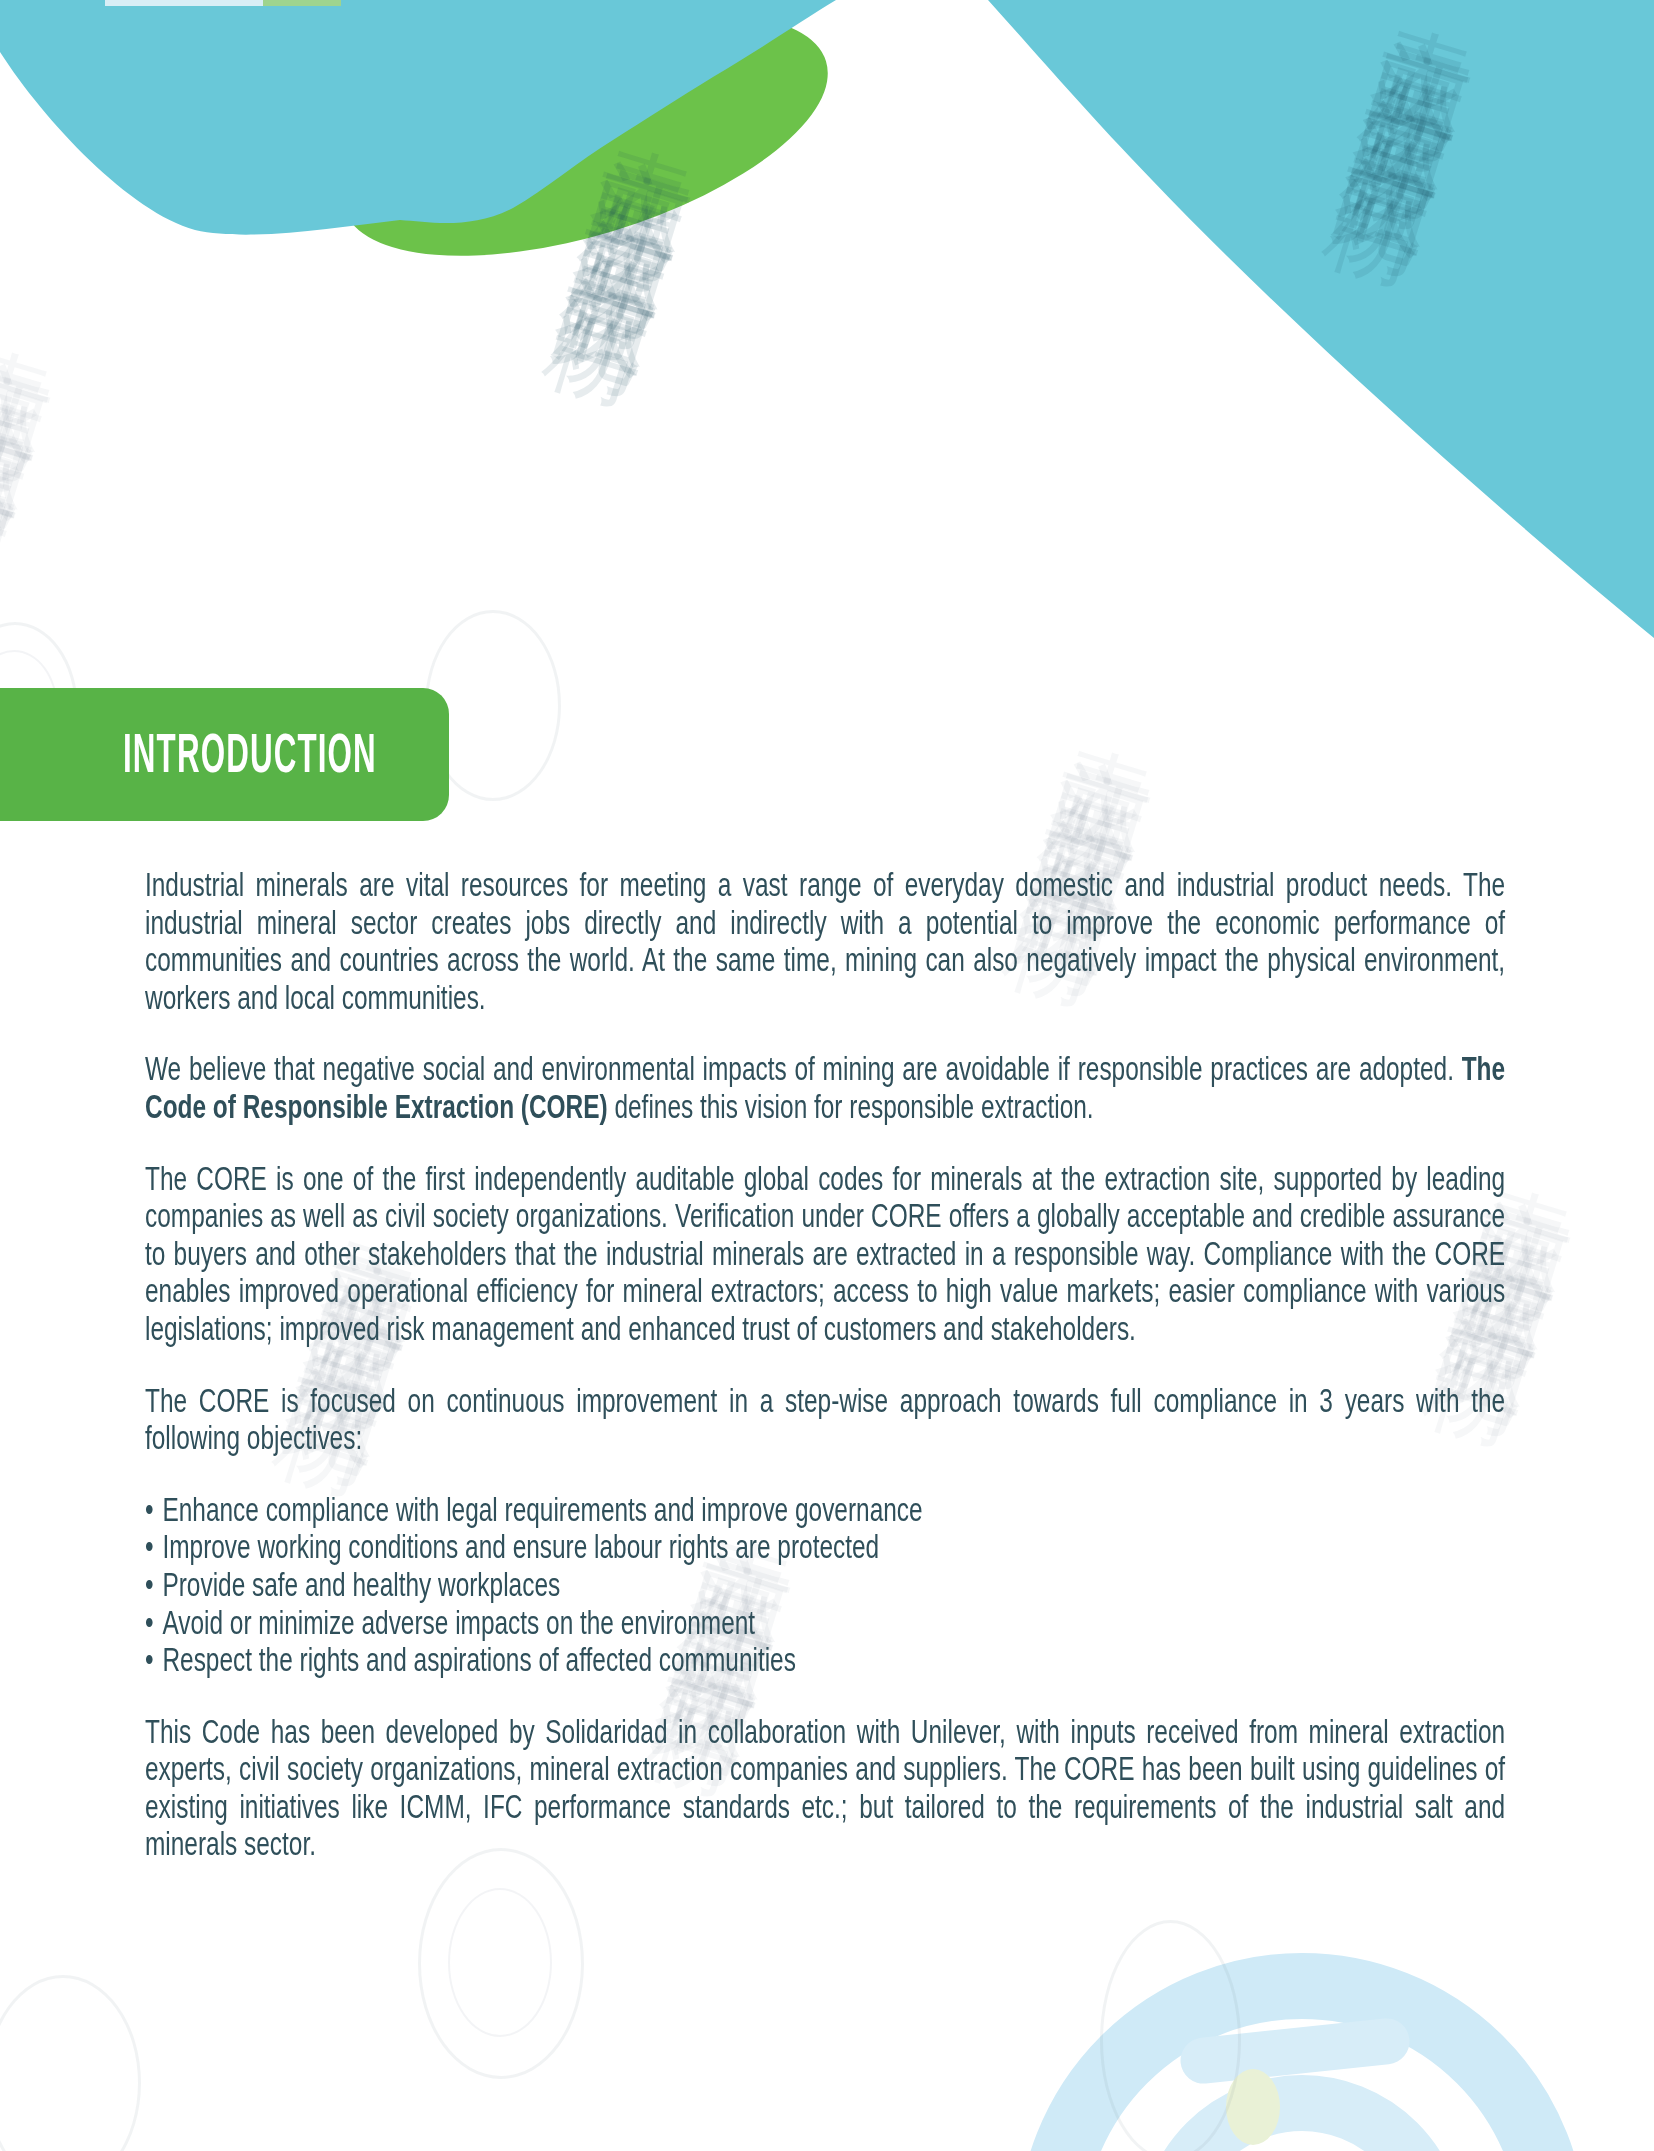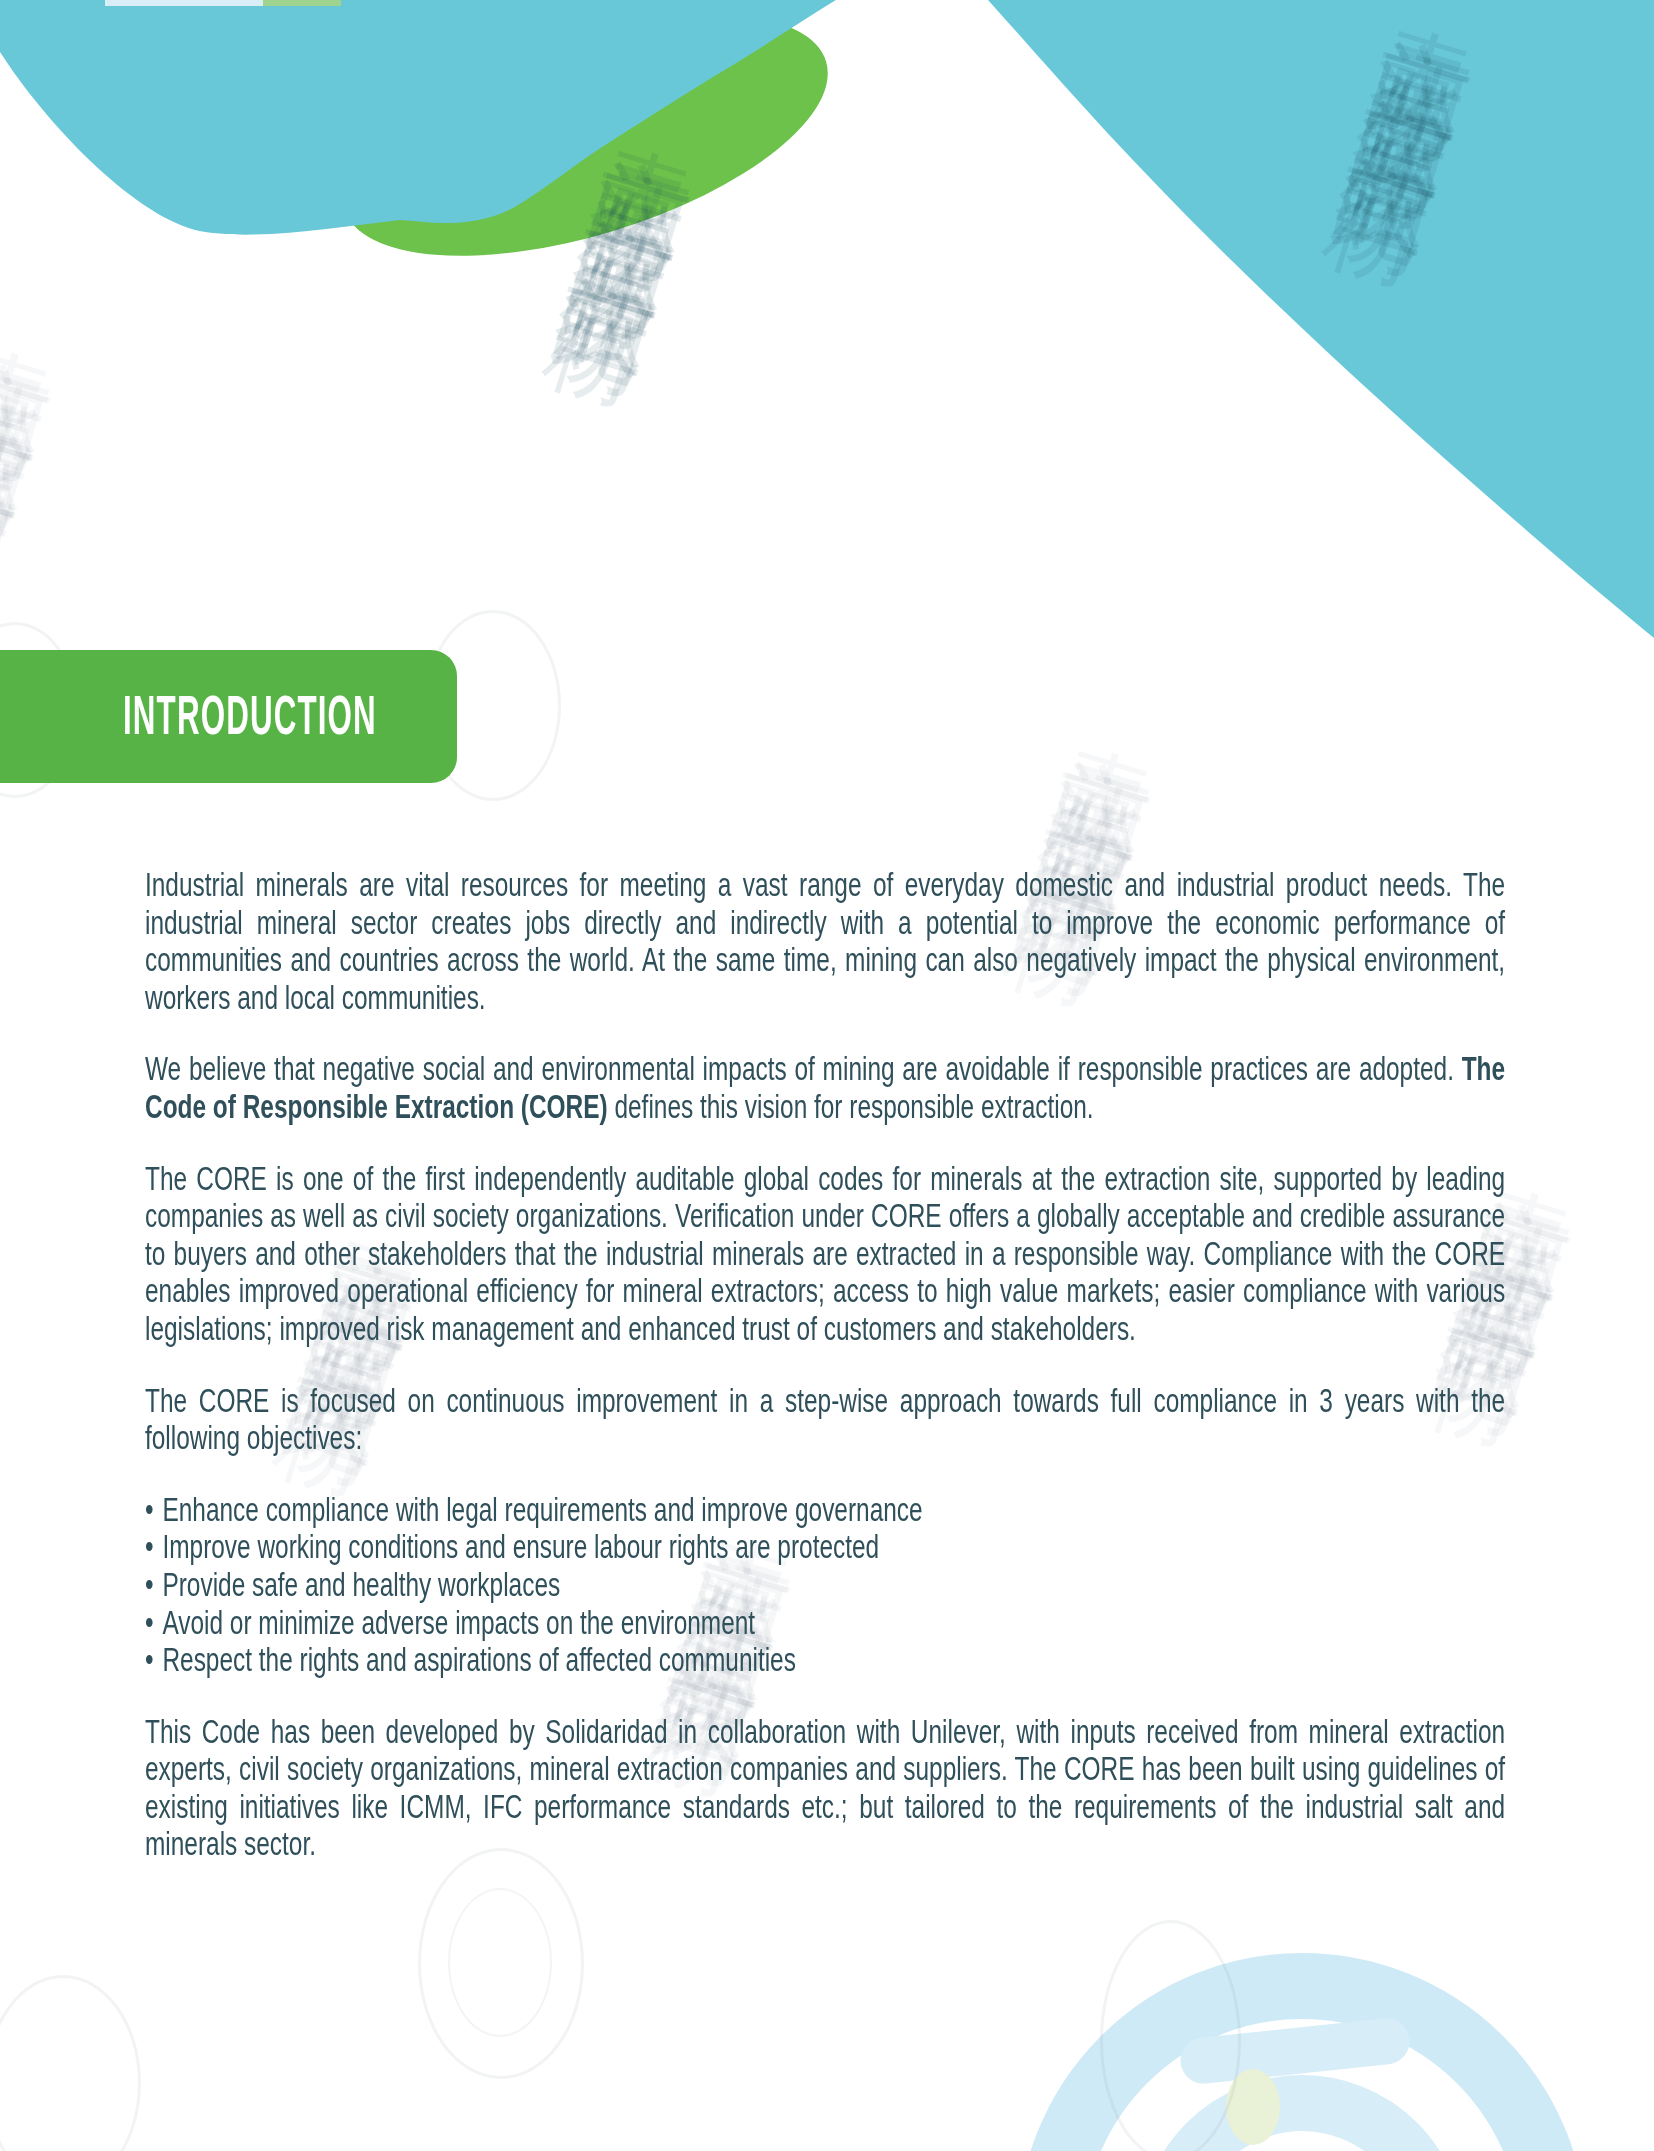"INTRODUCTION" .banner { padding-left: 8px -> none; top: 650px -> 688px }
